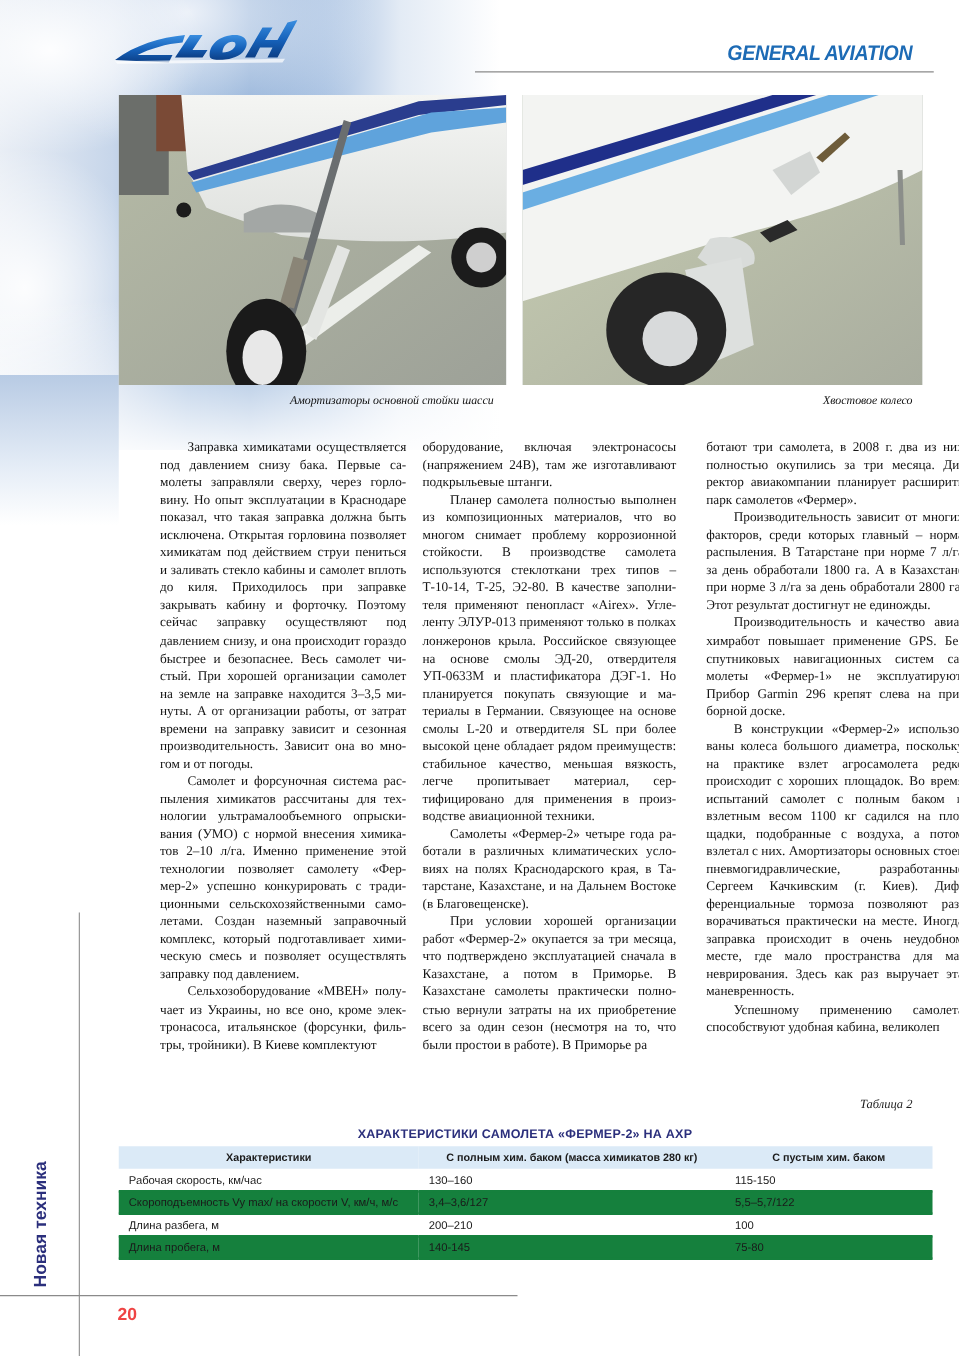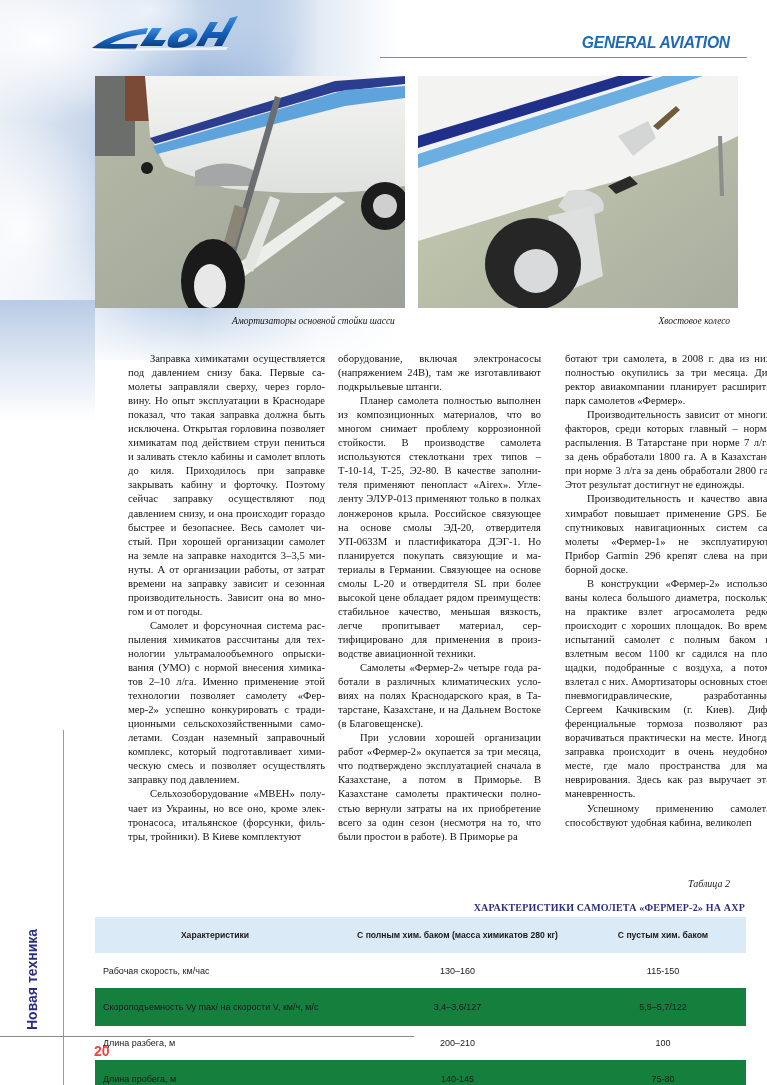"ХАРАКТЕРИСТИКИ САМОЛЕТА «ФЕРМЕР-2» НА" .table-title { font-family: Liberation Serif, serif -> Liberation Sans, sans-serif; text-align: right -> center }
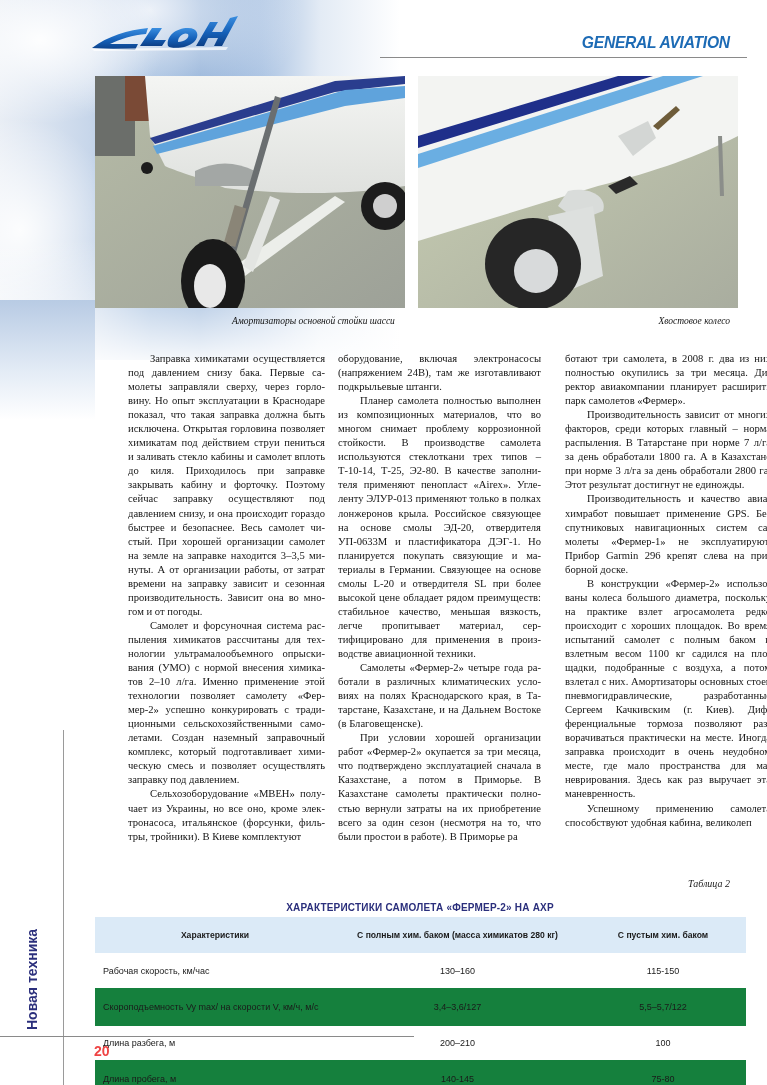"Характеристики" .spec-table th, .spec-table td { height: 36px -> 18px }
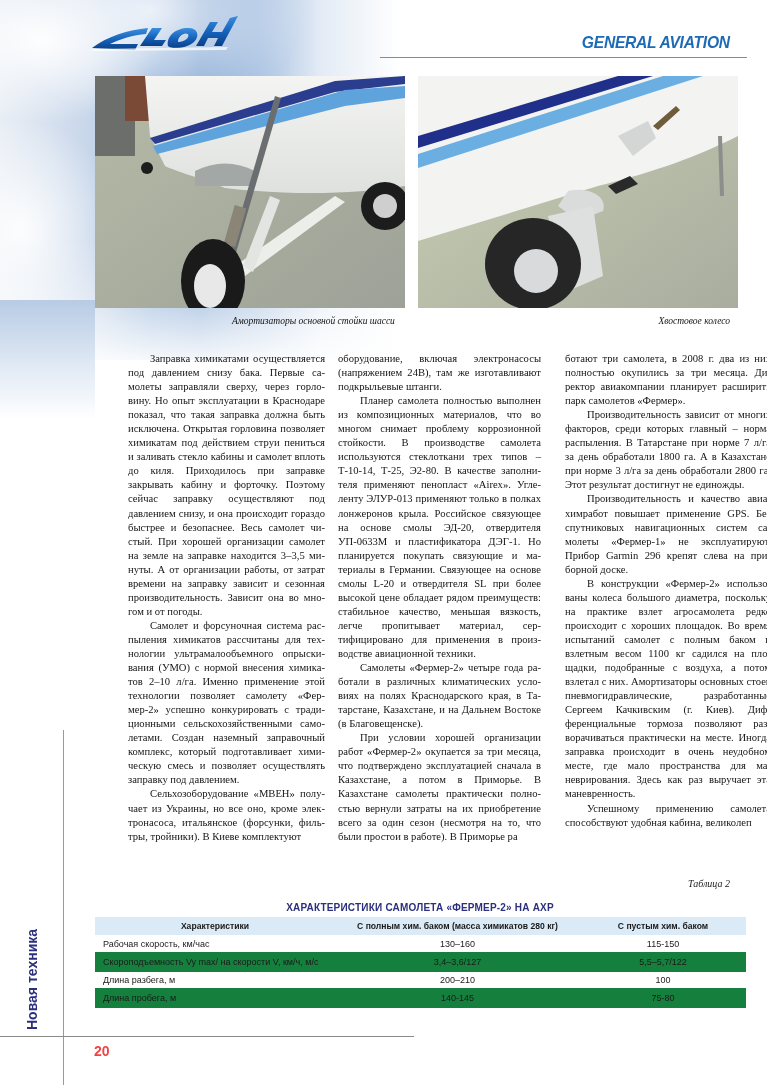"130–160" .spec-table td.c { text-align: center -> none }
